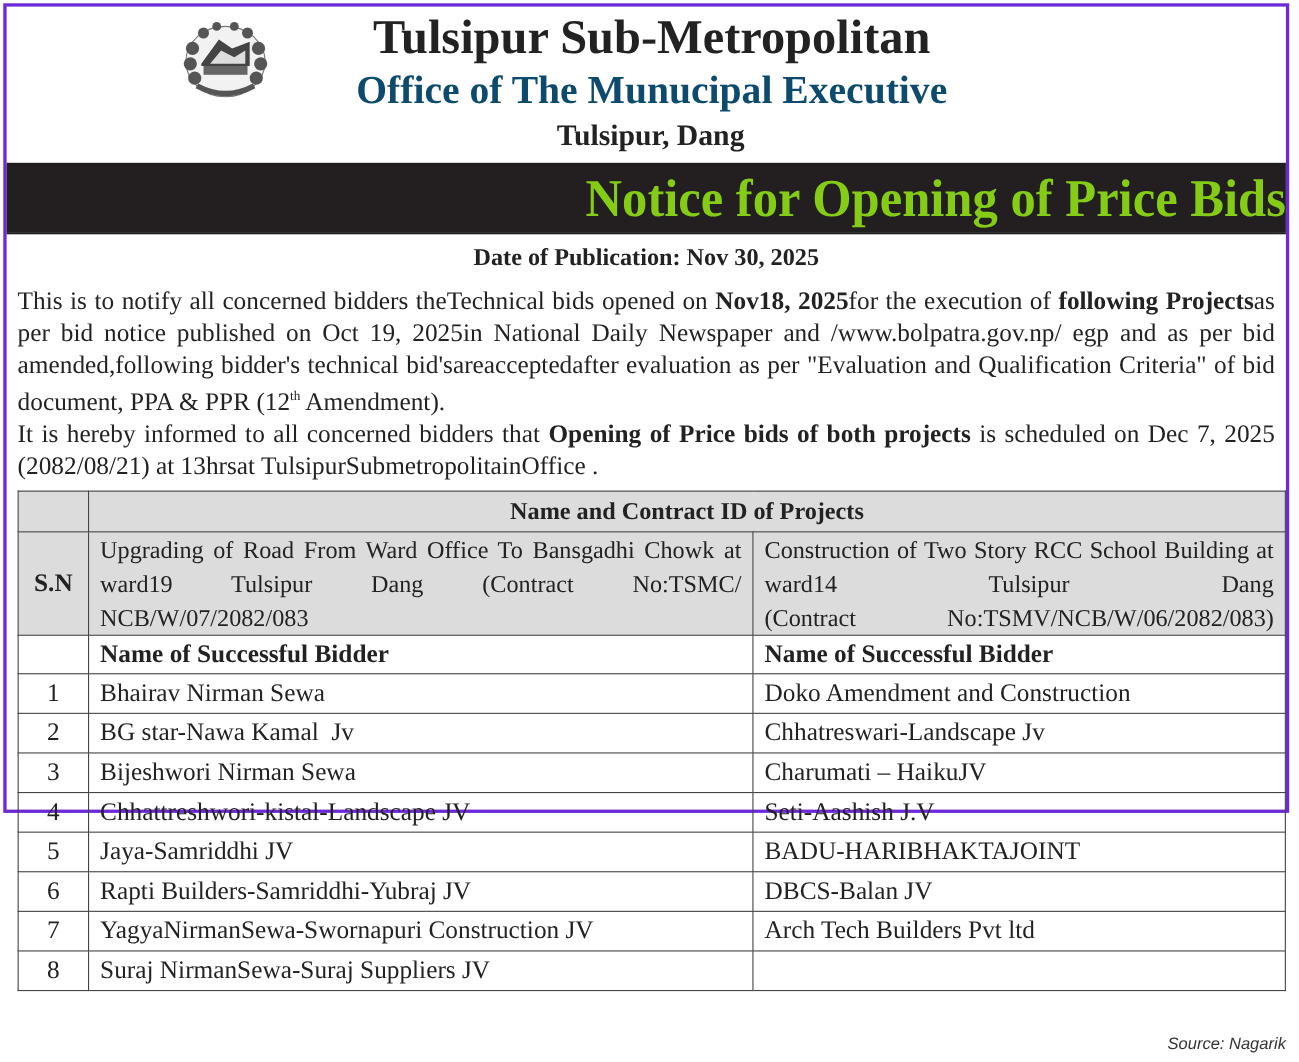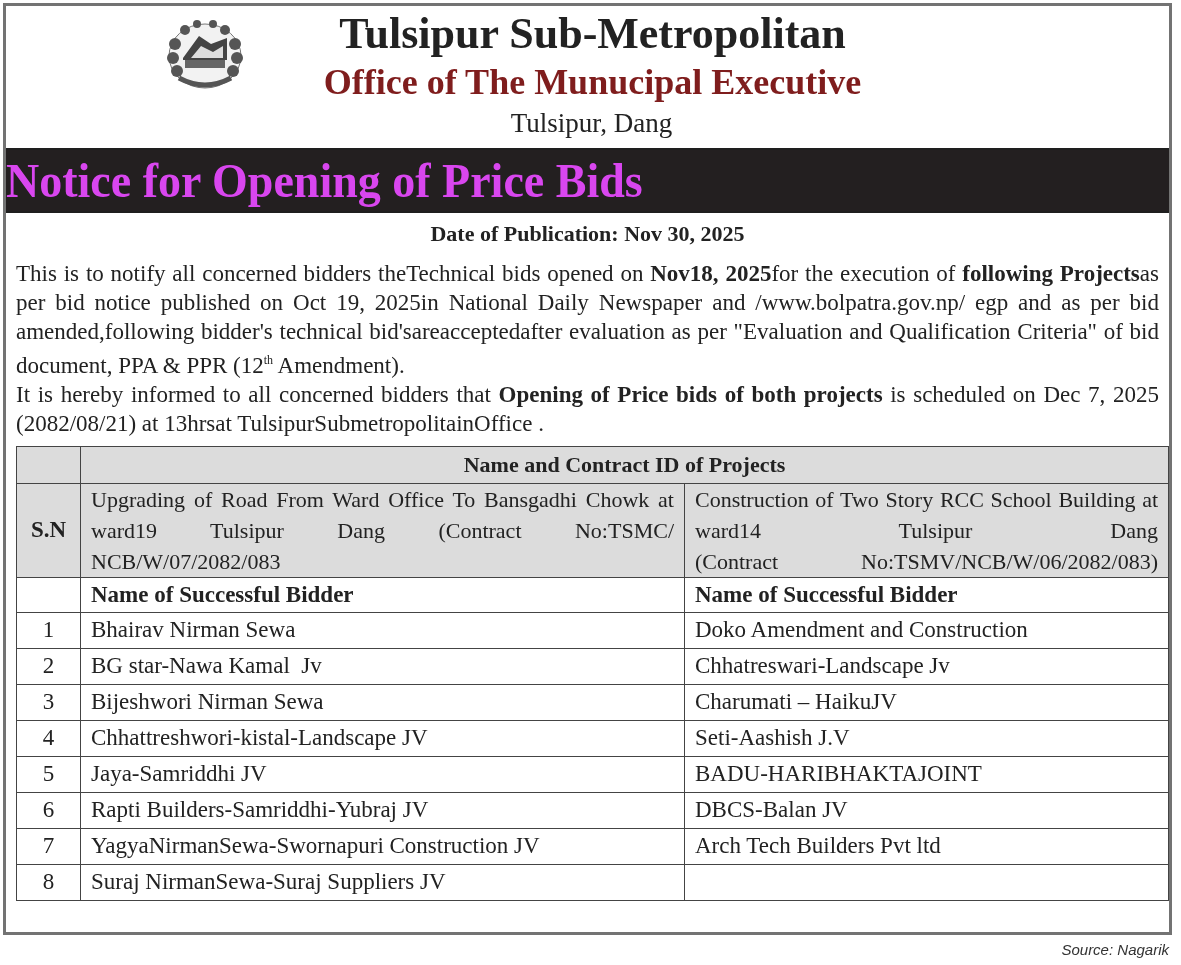"Tulsipur Sub-Metropolitan" .frame { border: 3px solid #737373 -> 3px solid #6d28d9; height: 932px -> 736px }
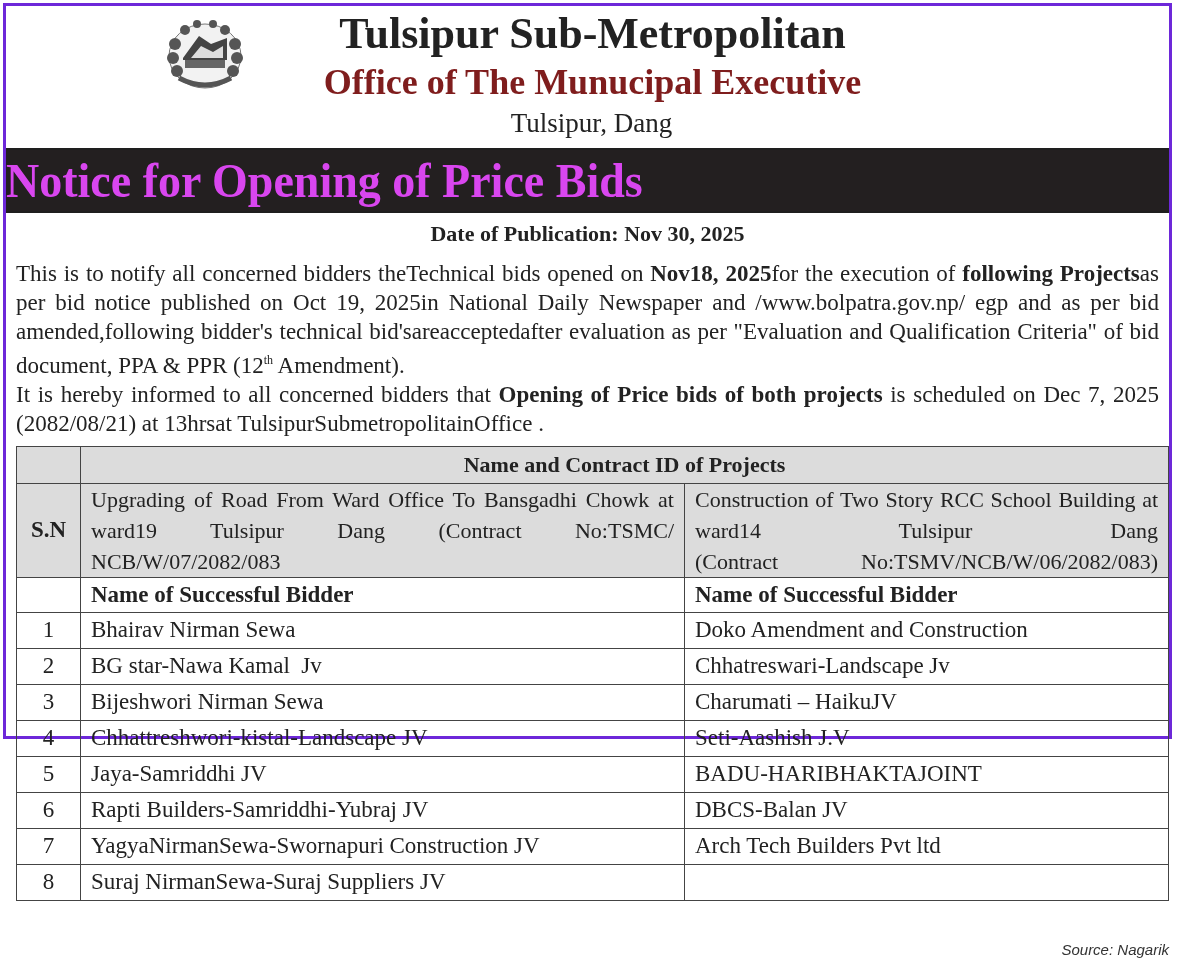"Office of The Munucipal Executive" .title2 { color: #7f1d1d -> #0c4a6e }
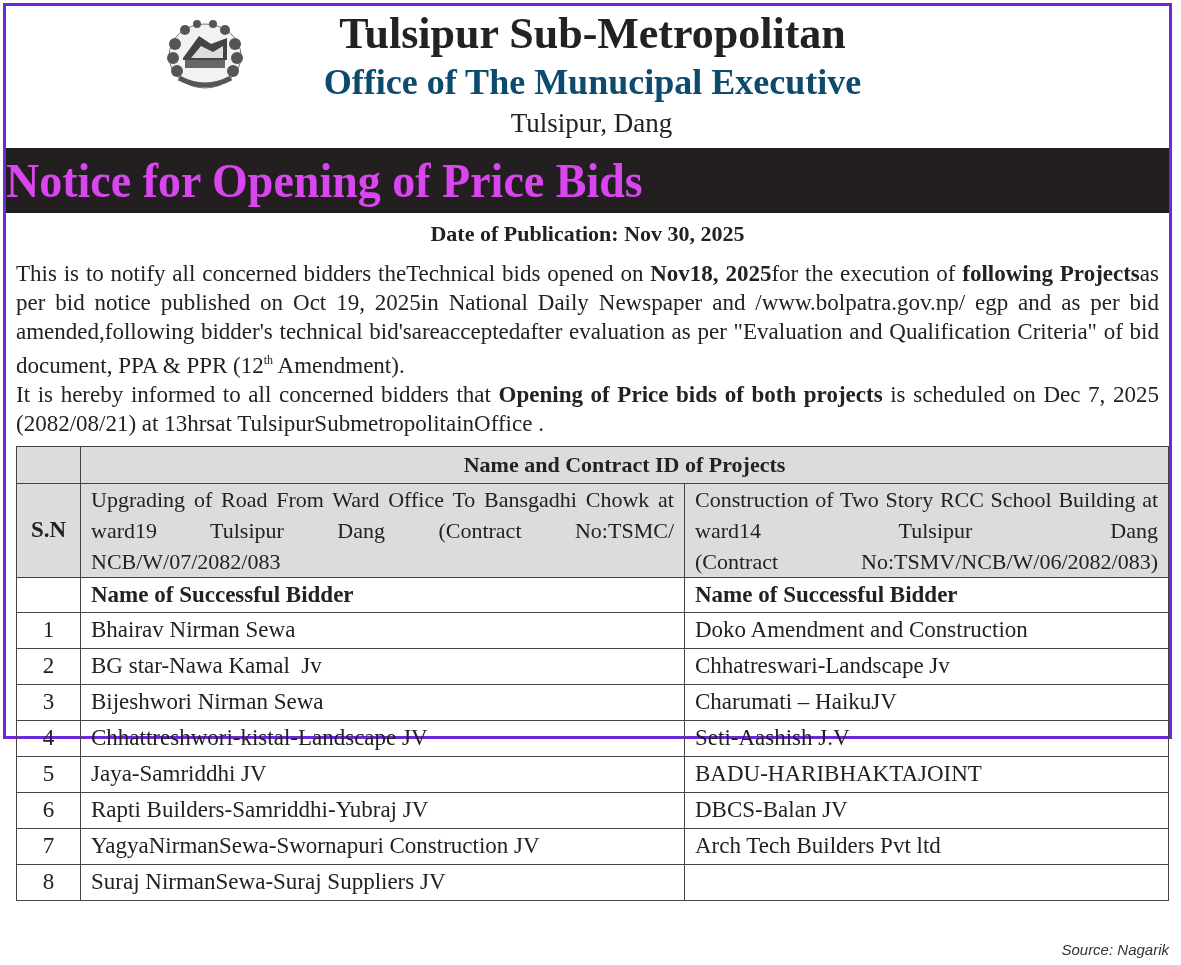"Tulsipur, Dang" .title3 { font-weight: normal -> bold }
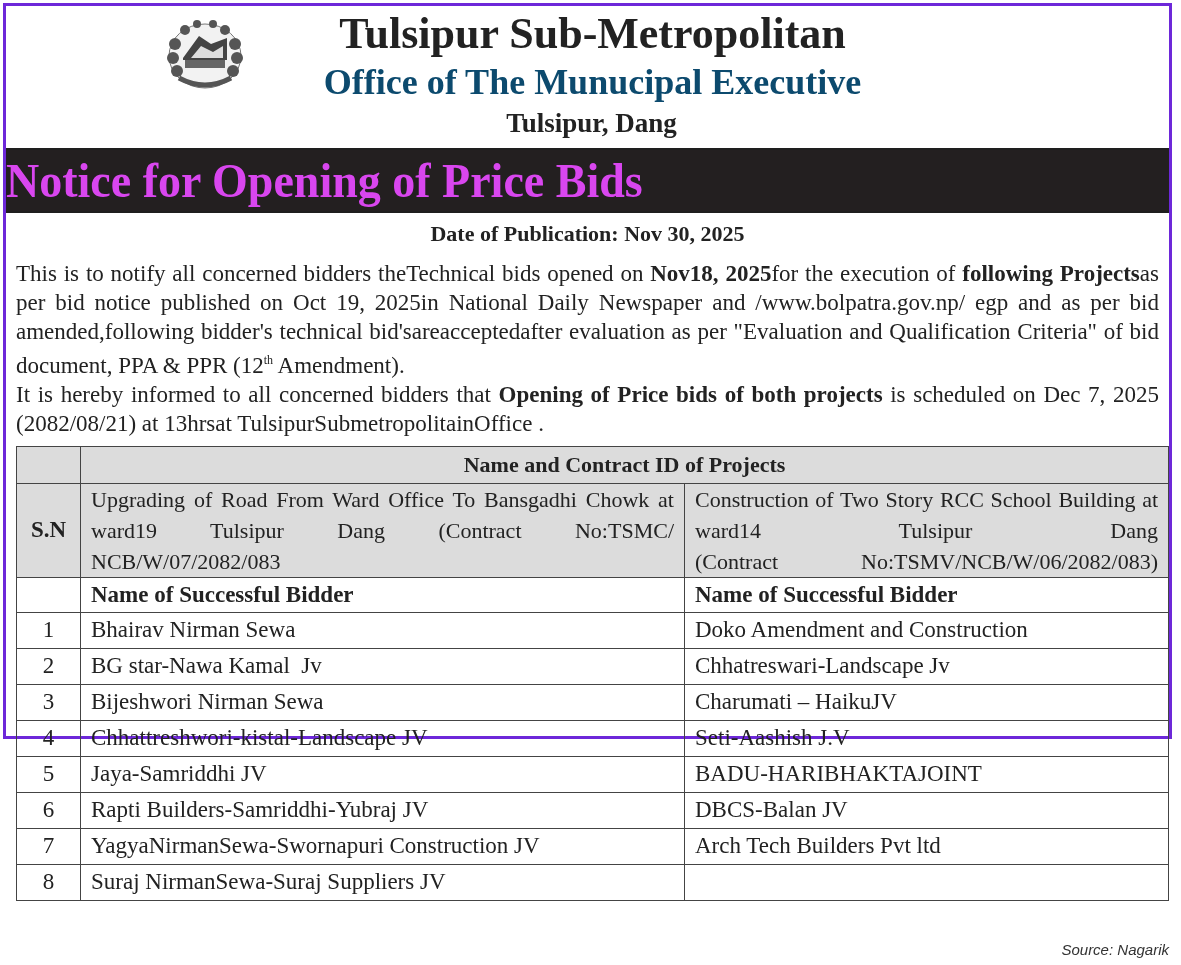"Notice for Opening of Price" .banner { color: #d946ef -> #84cc16; text-align: left -> right }
